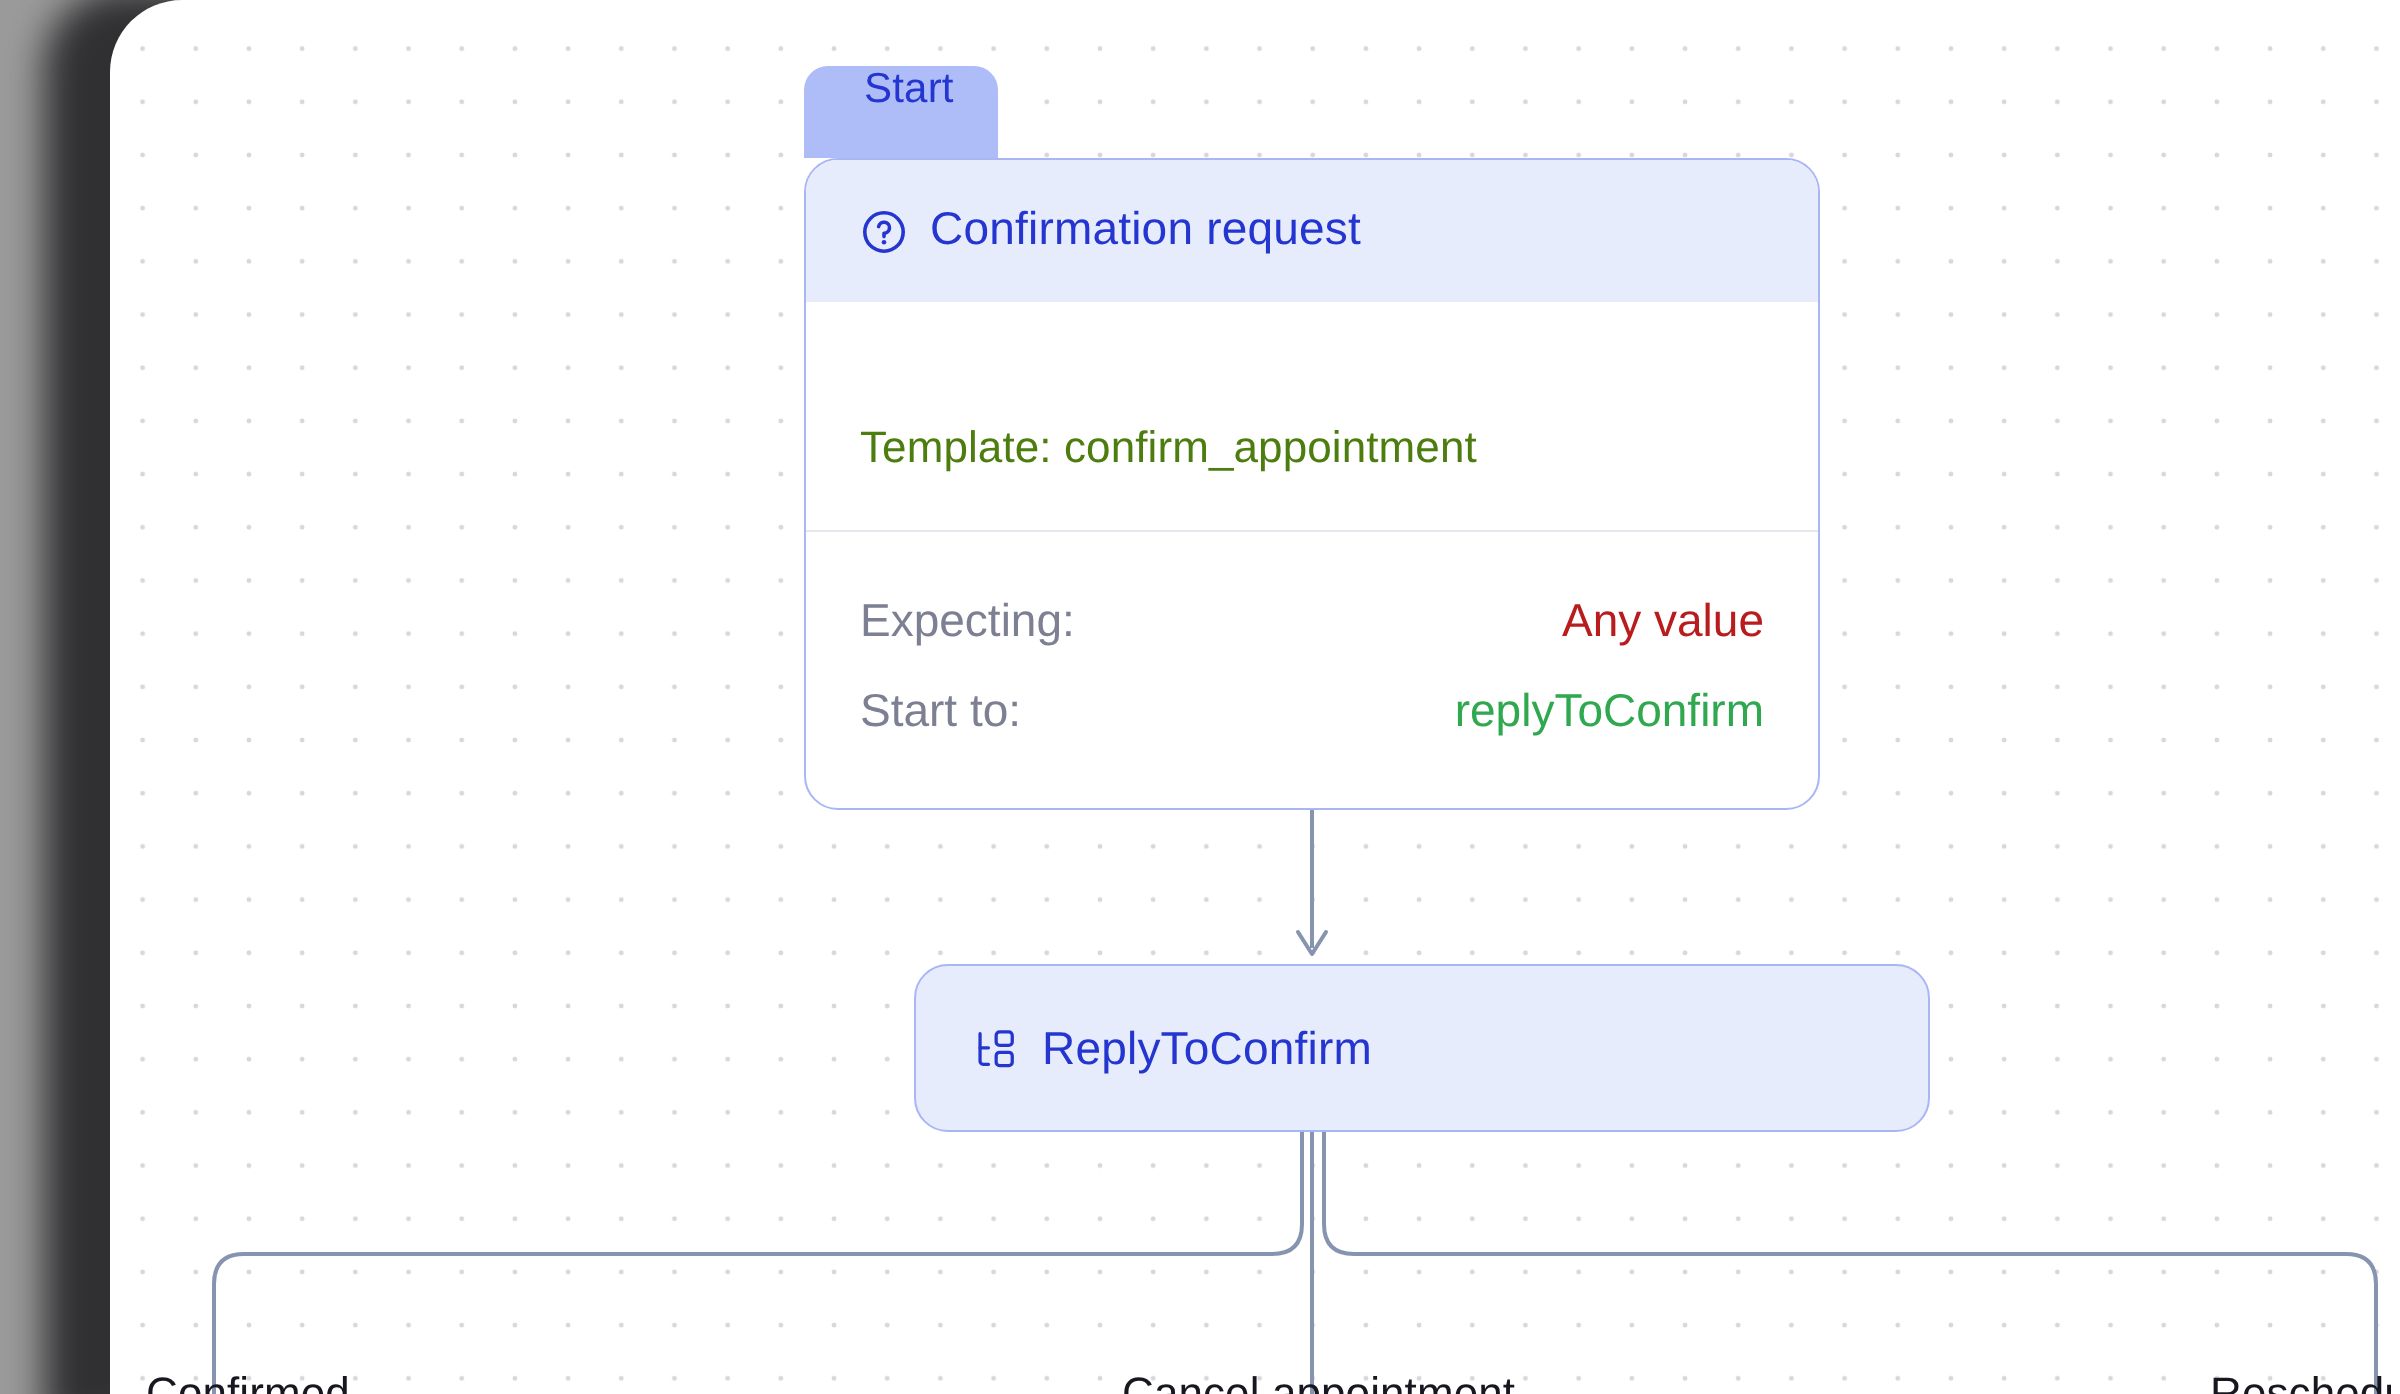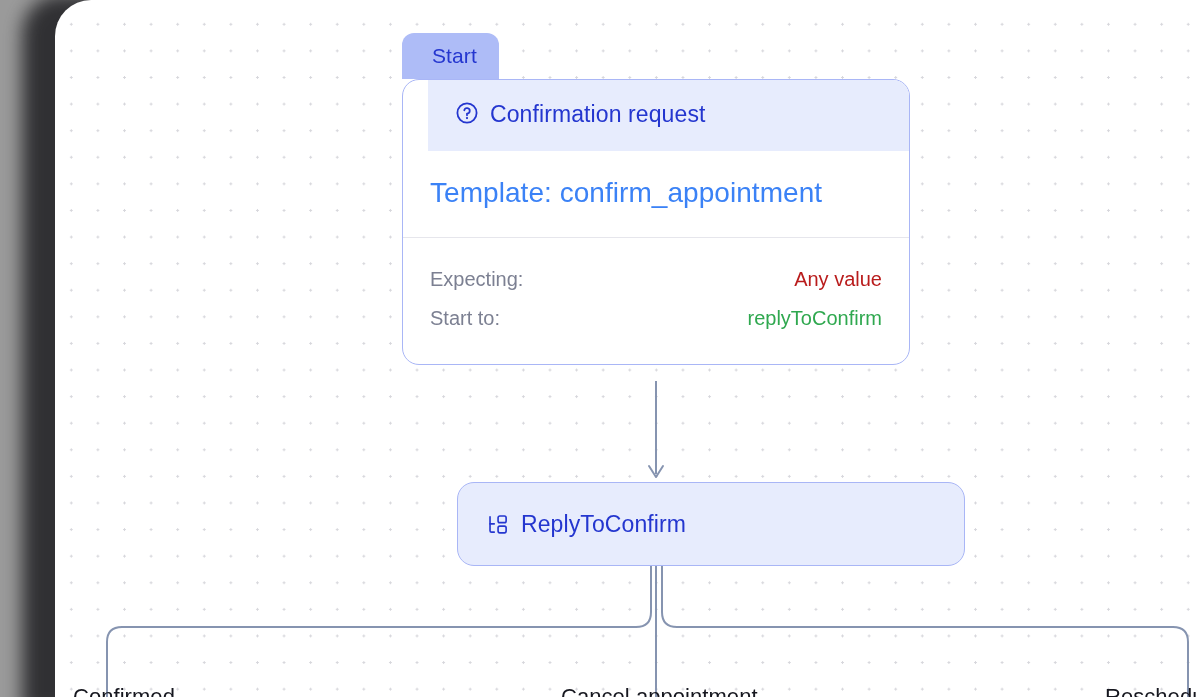"Start" .start-tab { align-items: center -> none }
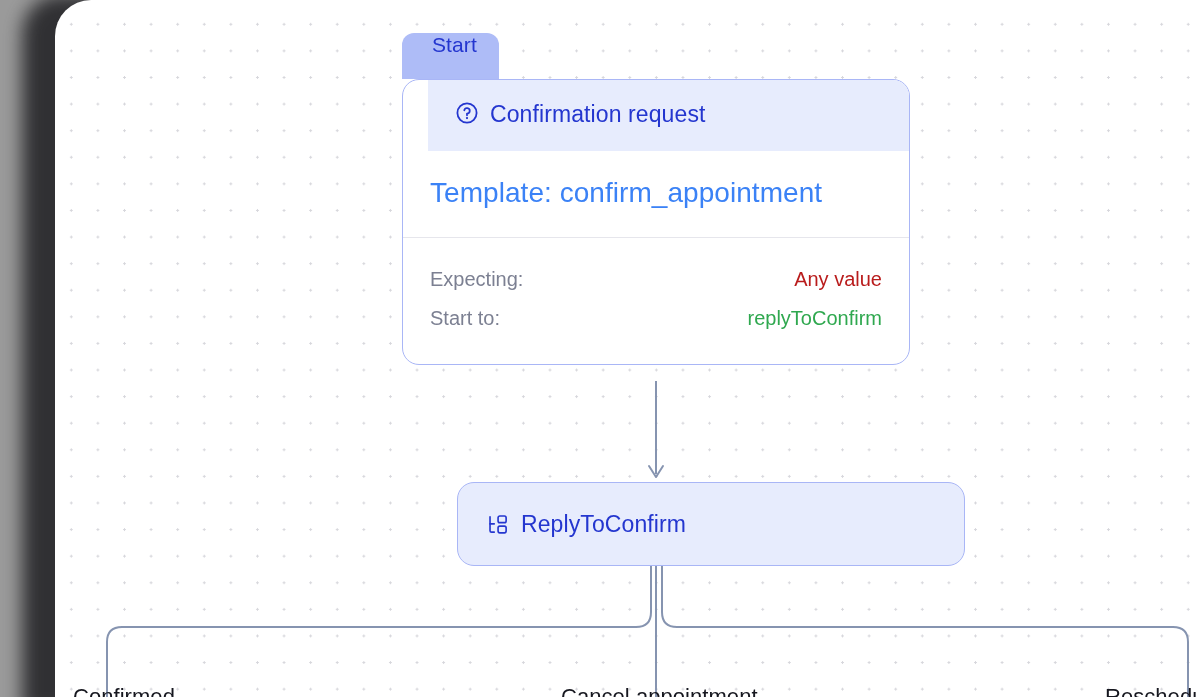"Confirmation request" .node-header { align-items: flex-start -> flex-end; margin-left: 25px -> none }
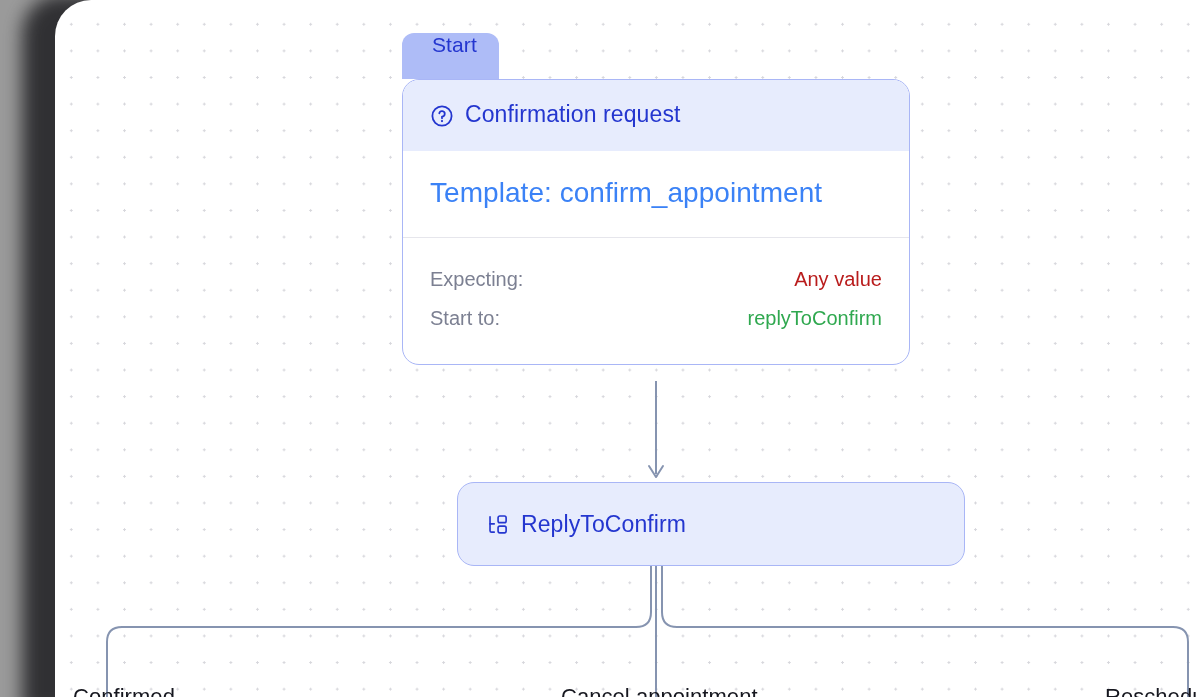"Template: confirm_appointment" .node-body { color: #3b82f6 -> #4d7c0f; font-size: 28px -> 22px; margin-top: none -> 34px }
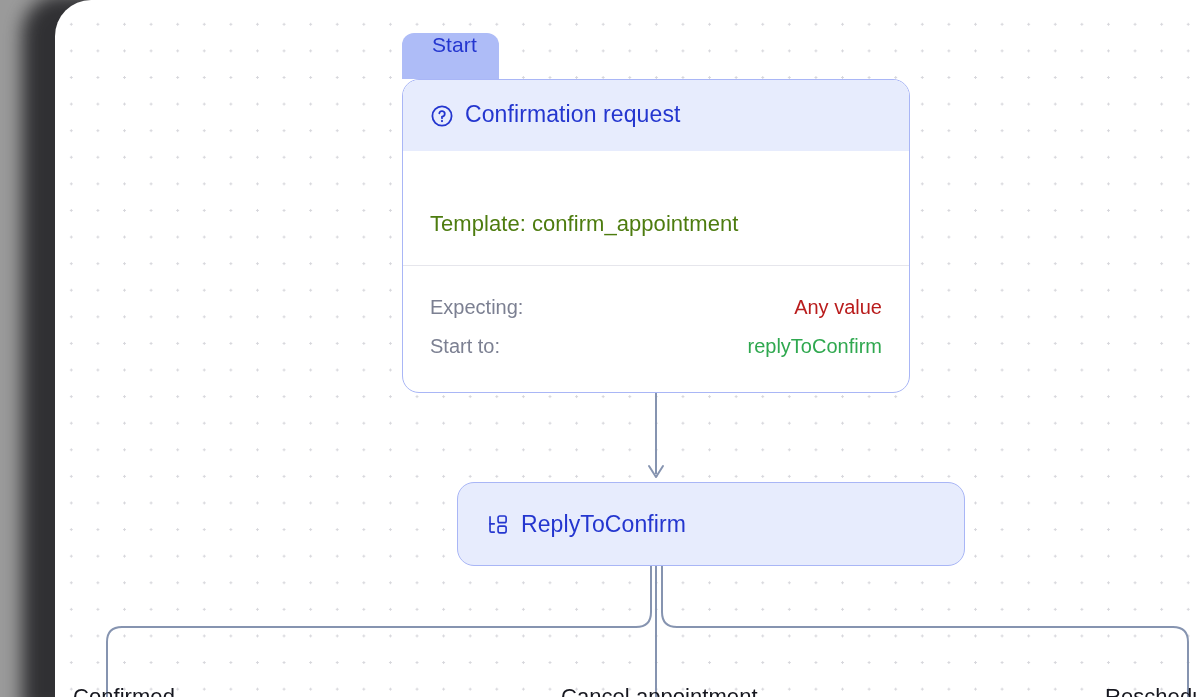"Expecting:" .meta-row { font-size: 20px -> 23px }
